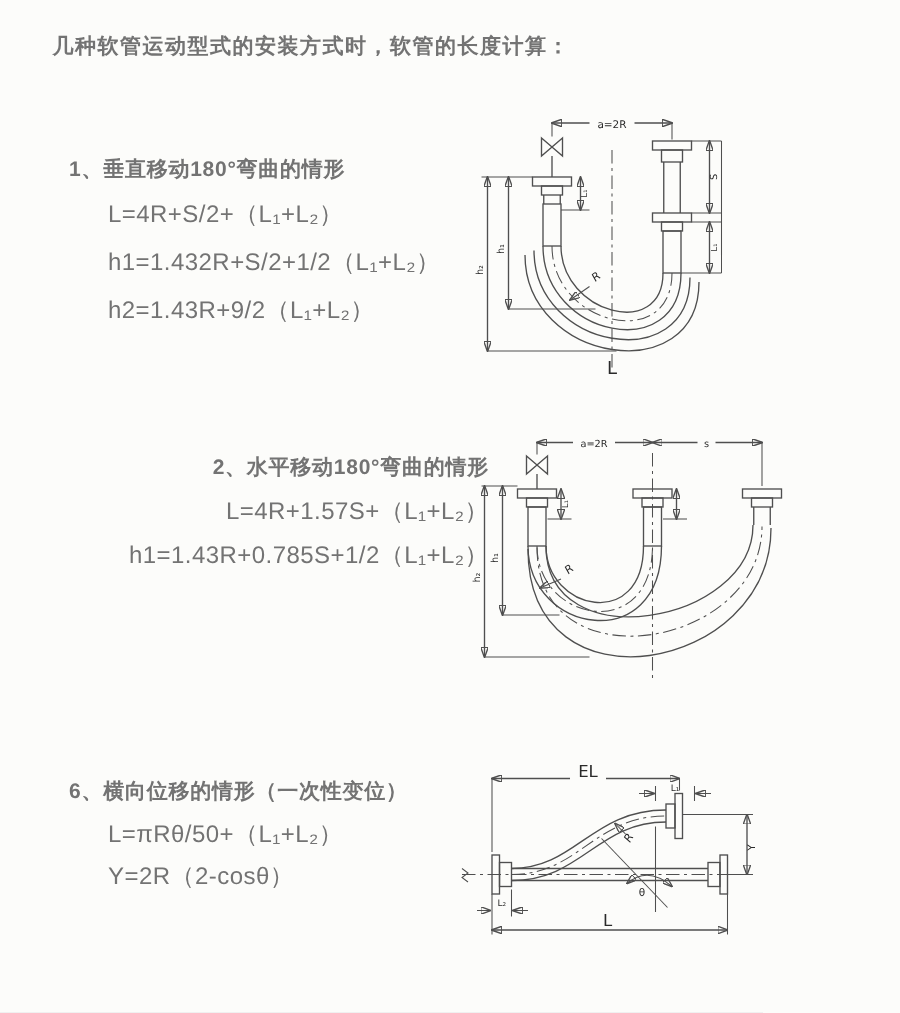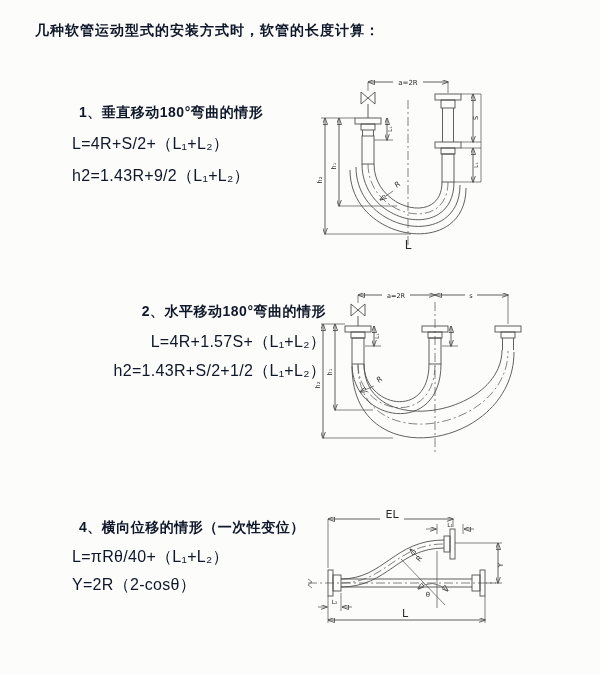"几种软管运动型式的安装方式时，软管的长度计算：" .page { color: #0f172a -> #737373 }
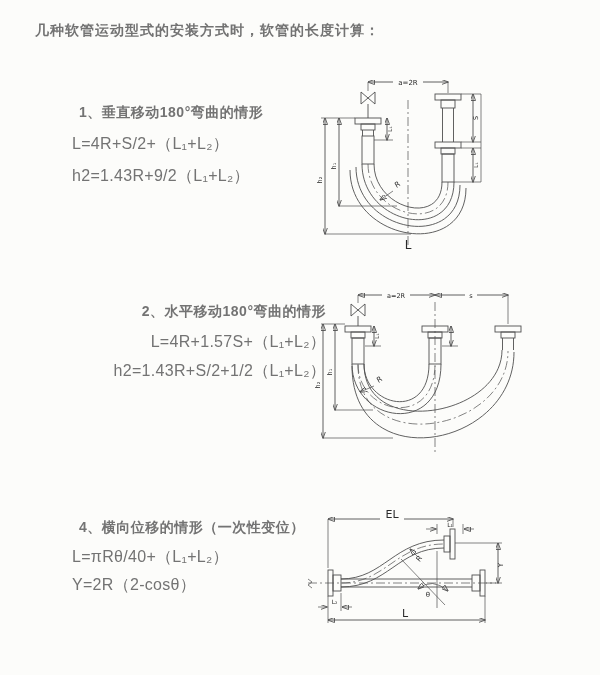"1、垂直移动180°弯曲的情形" .sec-heading { margin-left: 33px -> none }
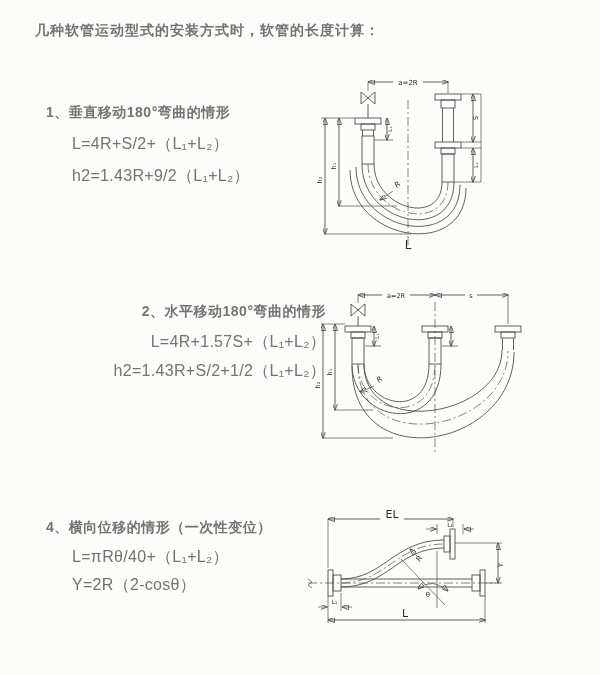"h1=1.432R+S/2+1/2（L₁+L₂）" div.formula { html: none -> <div>h1=1.432R+S/2+1/2（L₁+L₂）</div> }
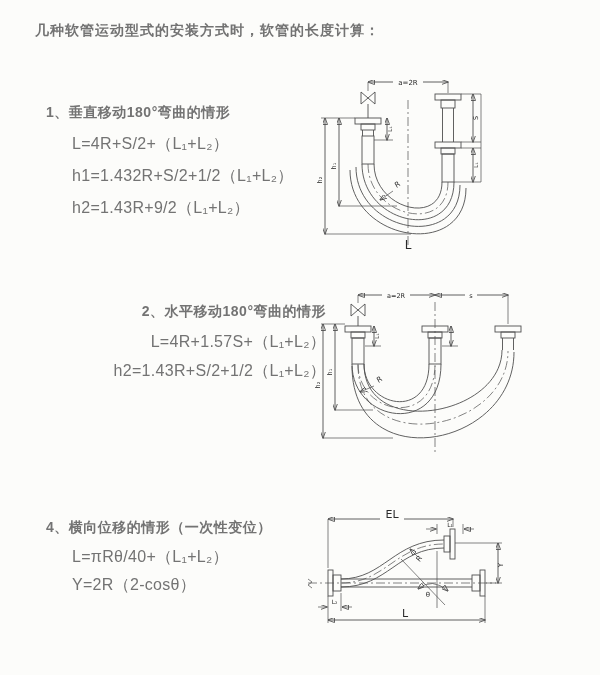"h1=1.43R+0.785S+1/2（L₁+L₂）" div.formula { html: none -> <div>h1=1.43R+0.785S+1/2（L₁+L₂）</div> }
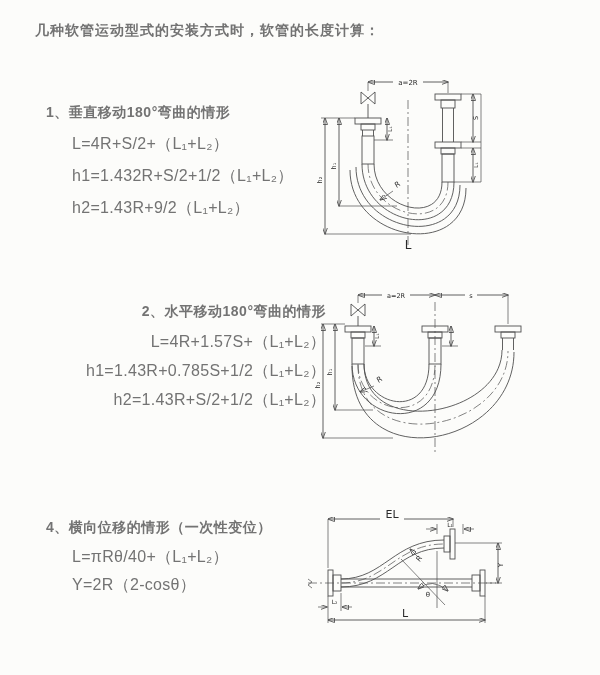"h2=1.43R+S/2+1/2（L₁+L₂）" div.formula { html: <div>h2=1.43R+S/2+1/2（L₁+L₂）</div> -> none }
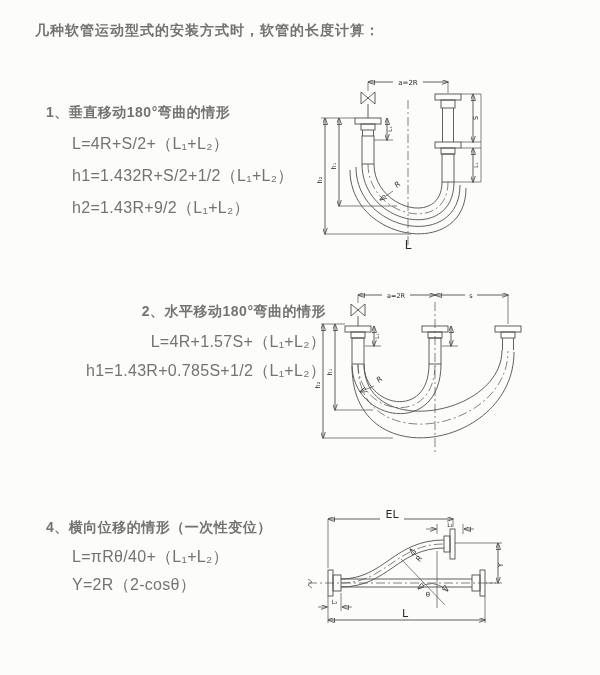"4、横向位移的情形（一次性变位）" div.sec-heading { text: 4 -> 6 }
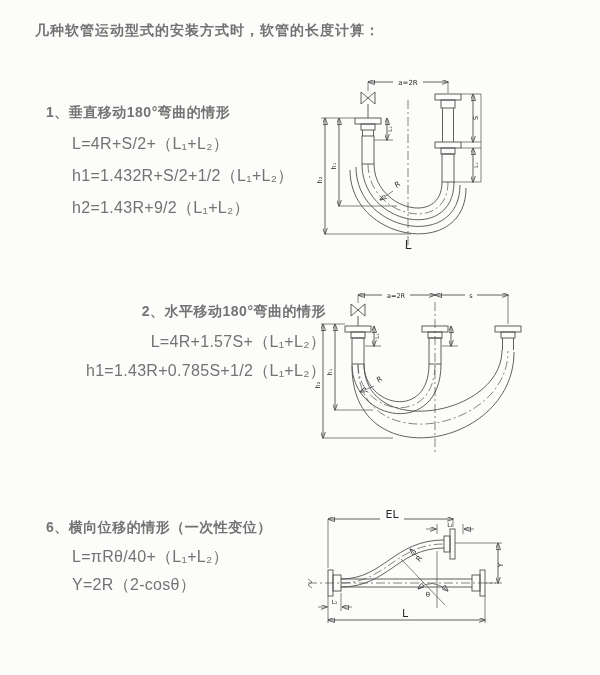"L=πRθ/40+（L₁+L₂）" div.formula { text: πRθ/40+ -> πRθ/50+ }
